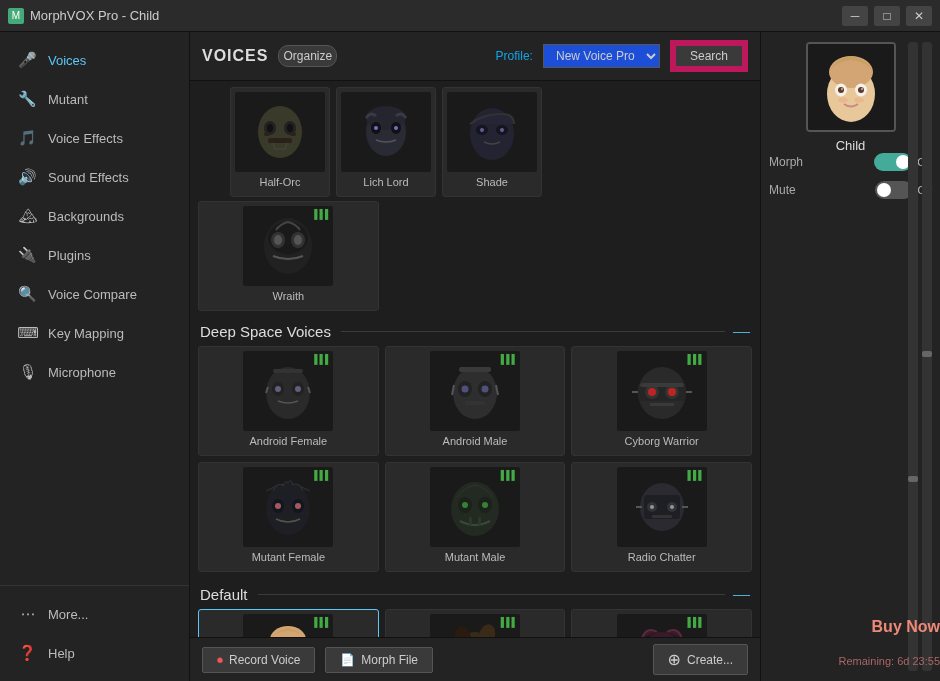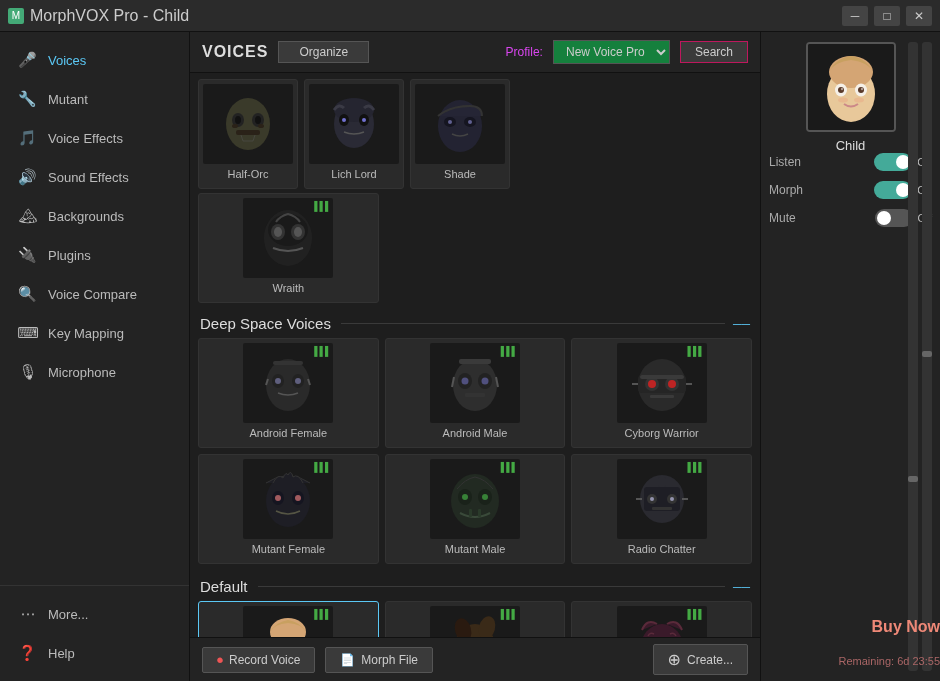"MorphVOX Pro - Child" .title-bar-text { font-size: 16px -> 13px }
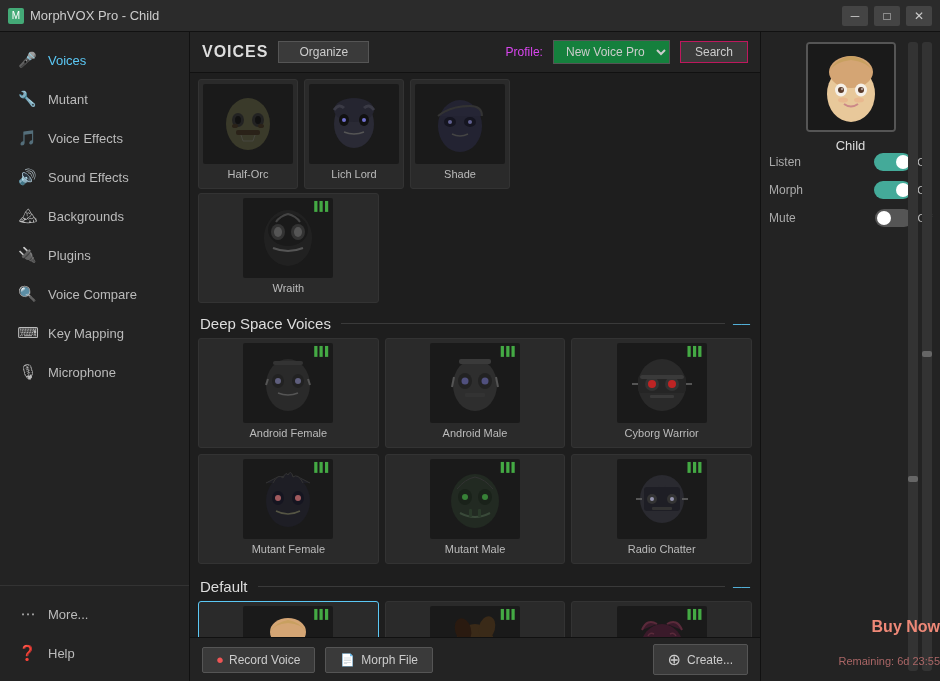"Organize" .organize-btn { border-radius: 0 -> 10px; padding: 3px 20px -> 3px 4px }
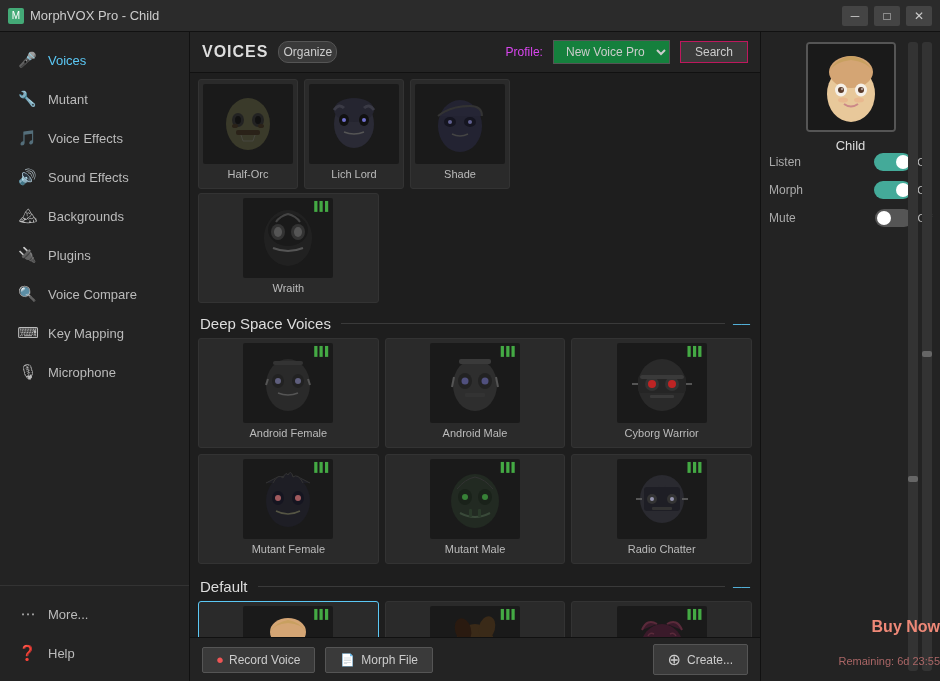"Profile:" .profile-label { color: #d946ef -> #0ea5e9 }
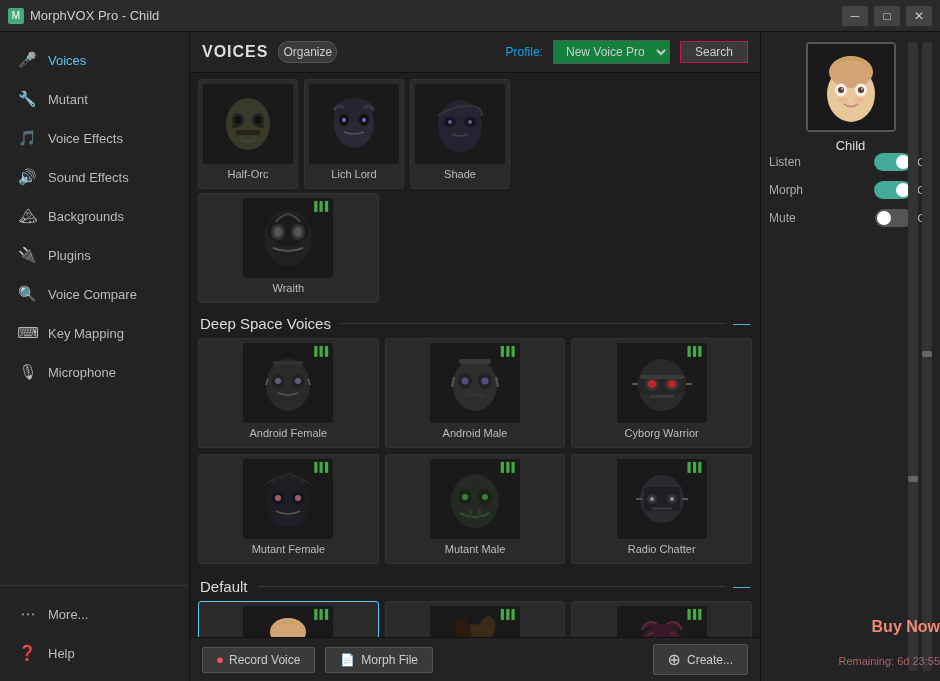"New Voice Pro" .profile-select { background: #15803d -> #1d4ed8 }
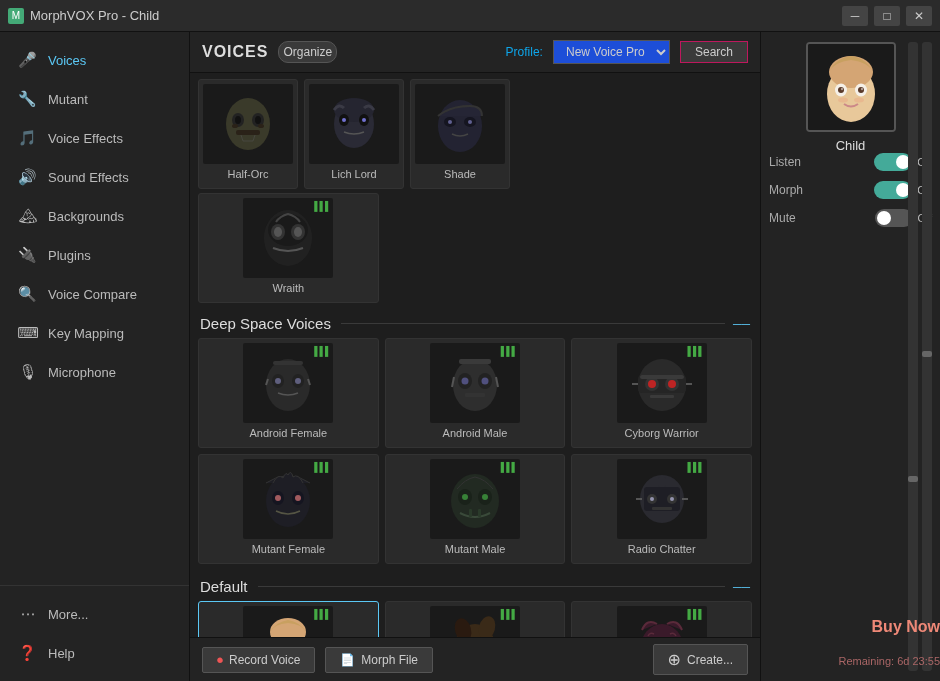"Search" .search-btn { border: 1px solid #be185d -> 6px solid #be185d }
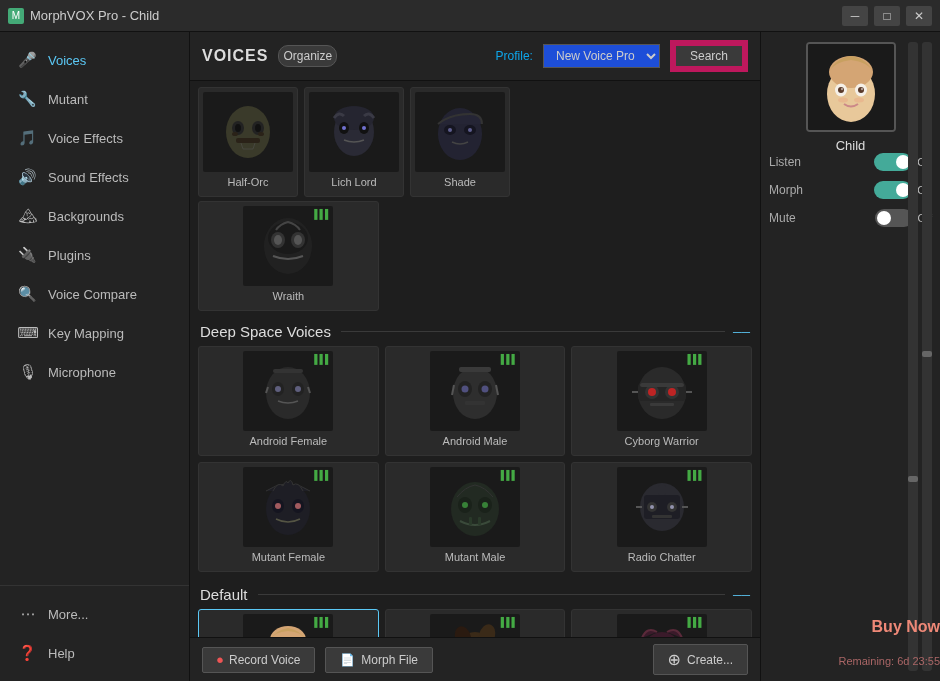"Listen" div.toggle-row { html: <div> <span>Listen</span> <div> <div> <div></div> </div> <span>On</span> </div> </div> -> none }
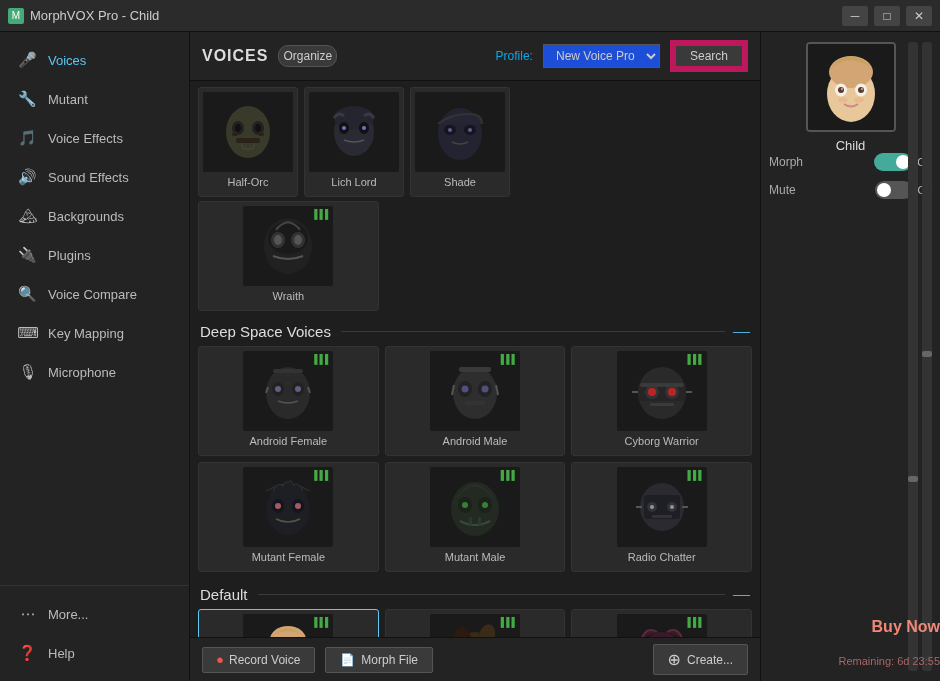"Half-Orc" .top-row { margin-left: none -> 32px }
